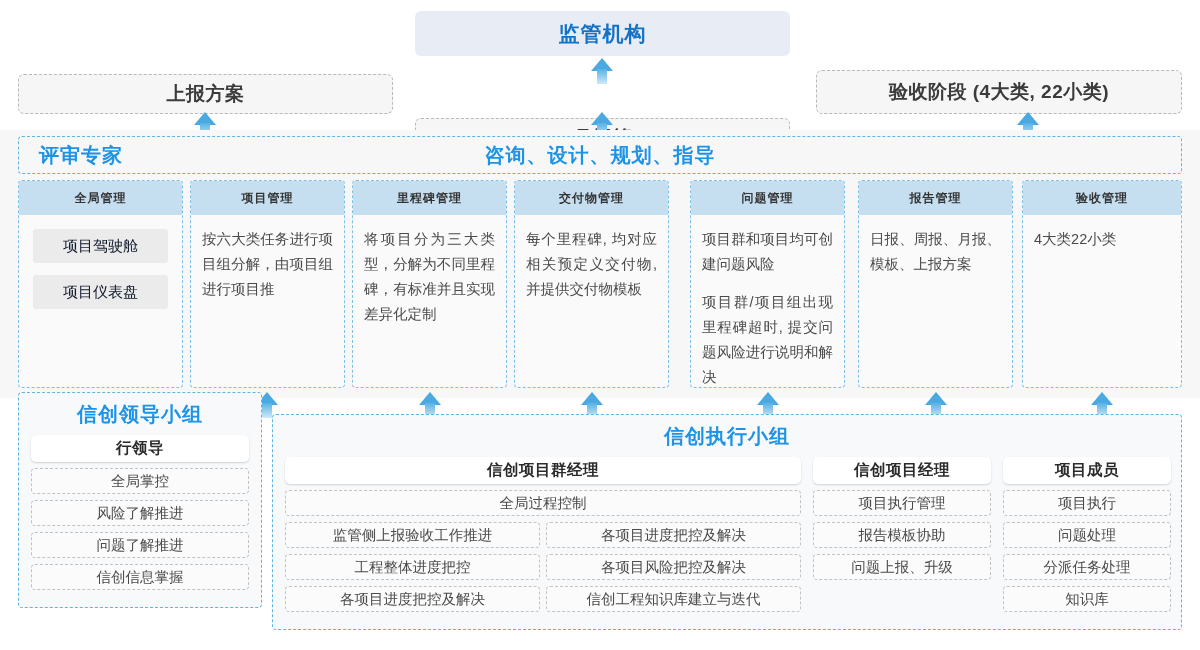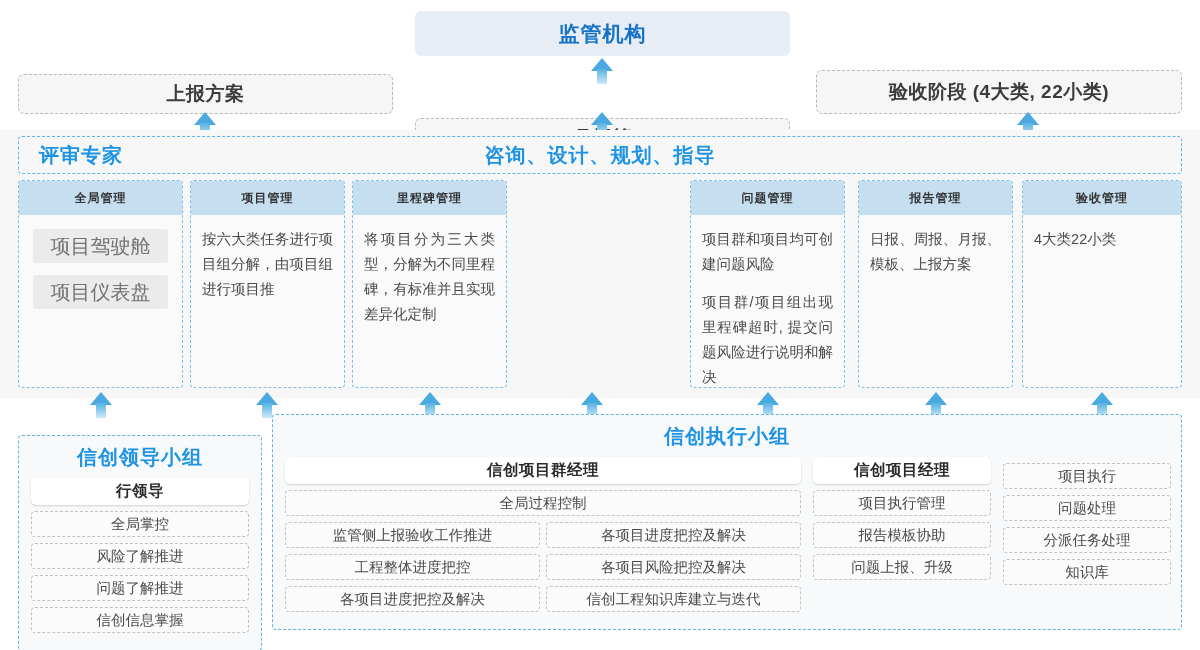"交付物管理" div.col { html: none -> <div> <div>交付物管理</div> <div> <p>每个里程碑, 均对应相关预定义交付物,并提供交付物模板</p> </div> </div> }
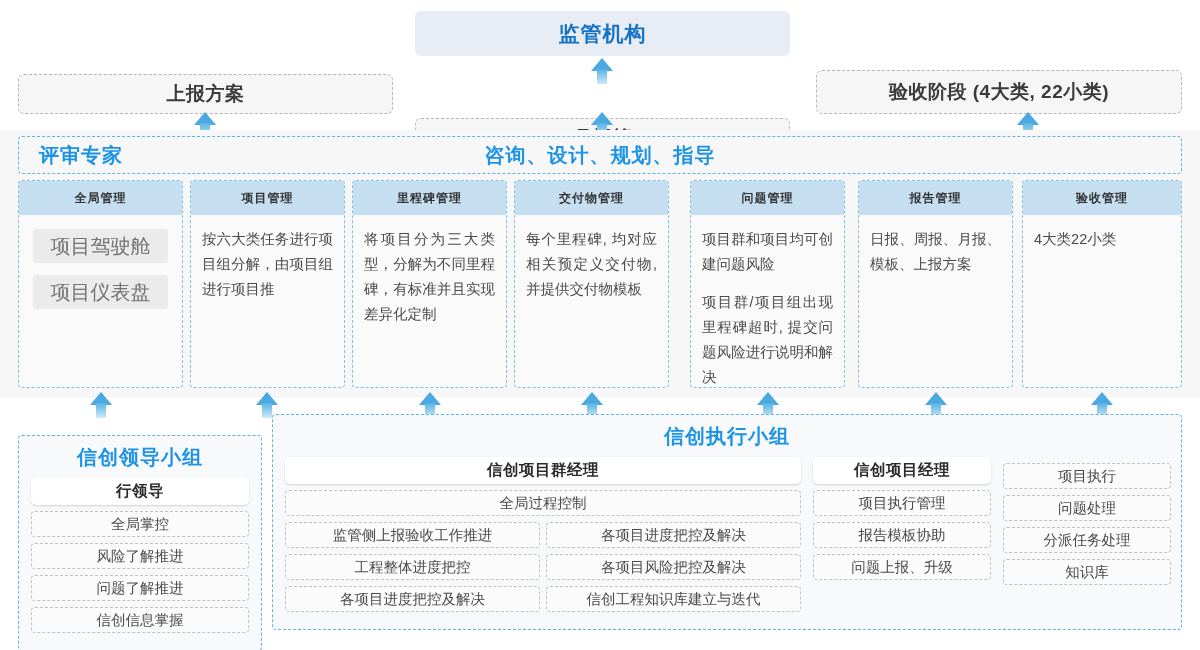"项目驾驶舱" .chip { color: #737373 -> #0f172a; font-size: 20px -> 15px }
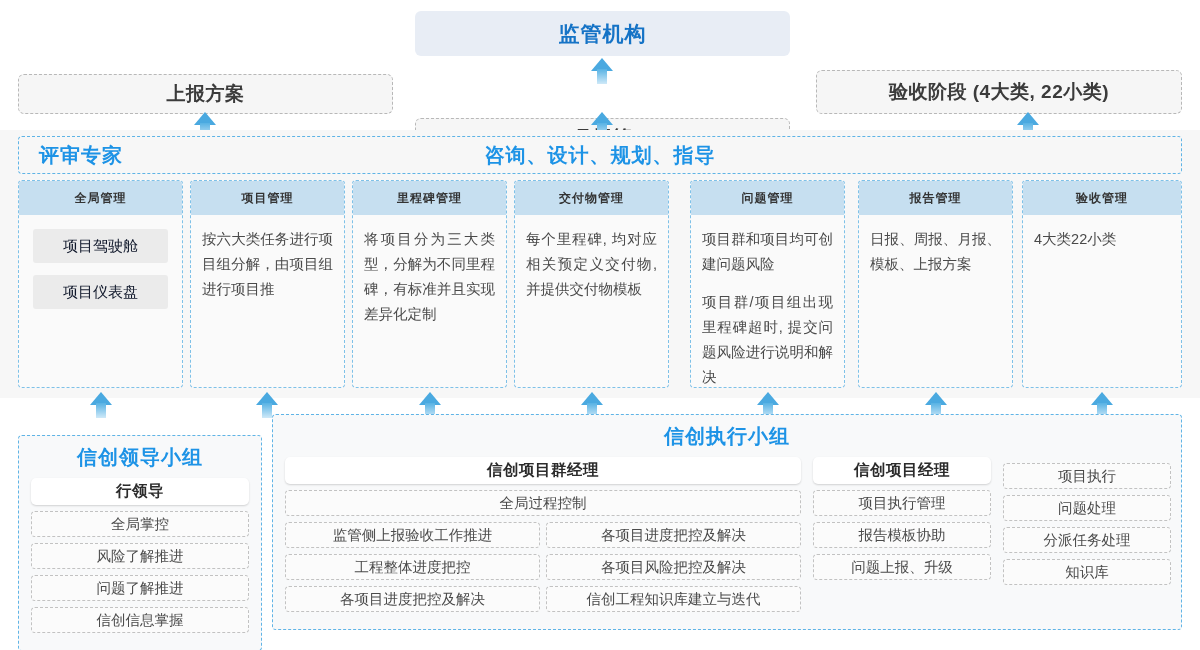"信创领导小组" div.bottom-group { top: 435px -> 392px }
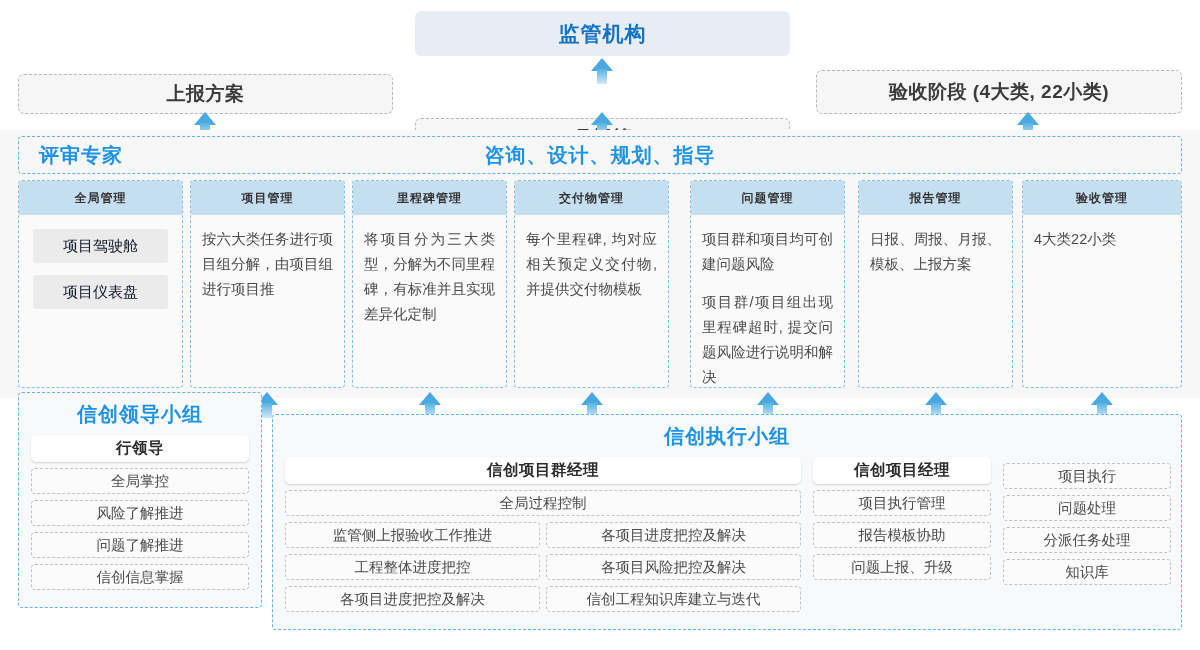"项目成员" div.role-head { html: none -> <div>项目成员</div> }
